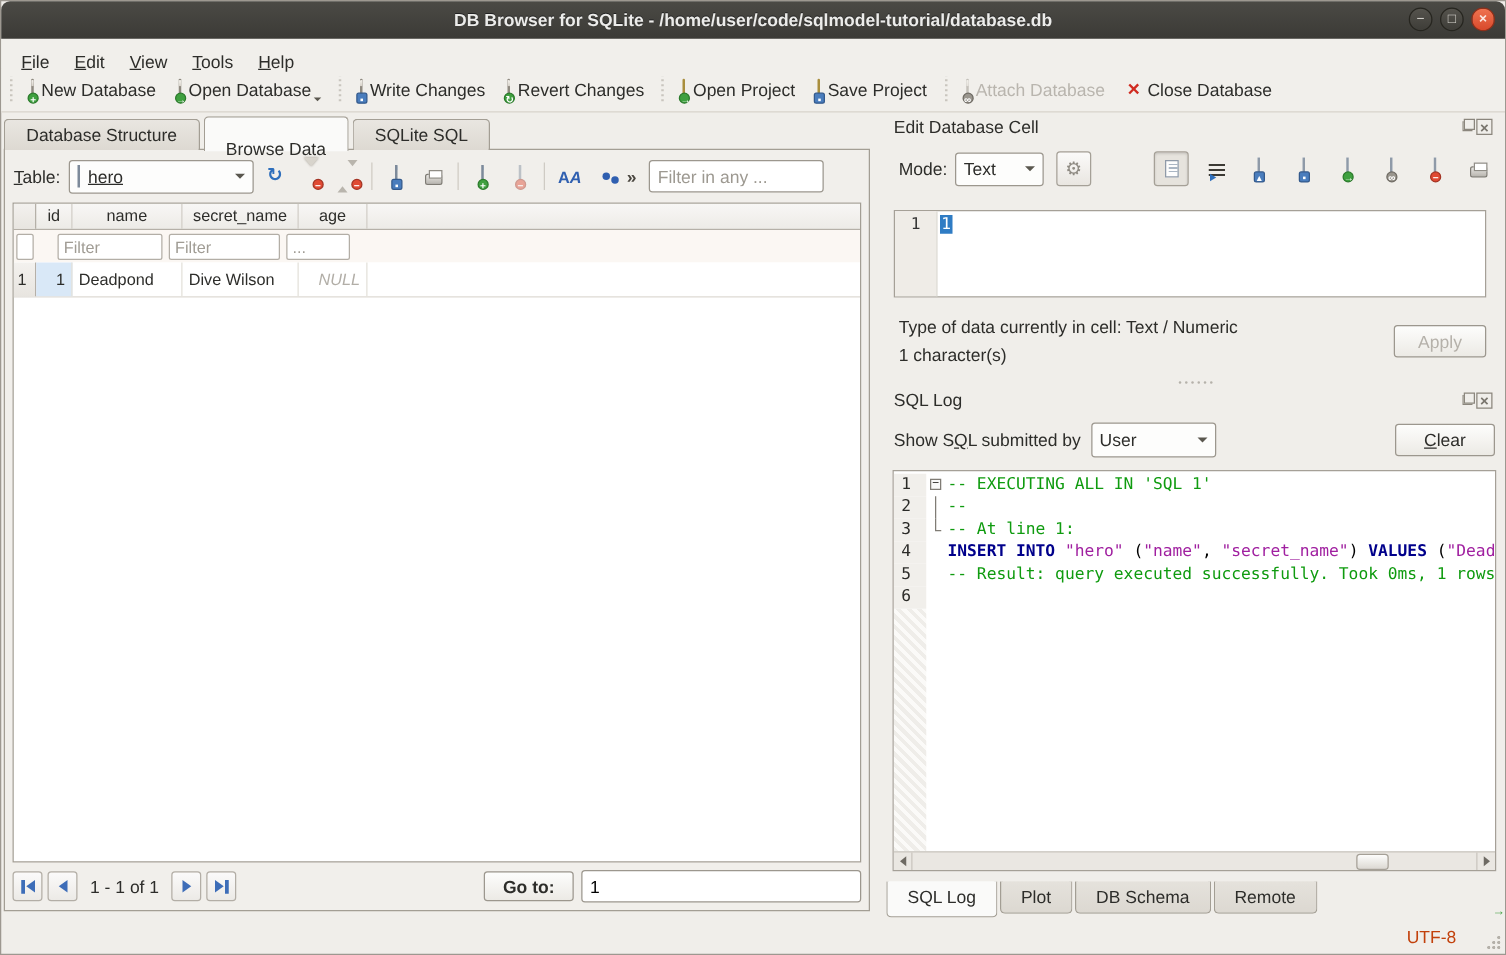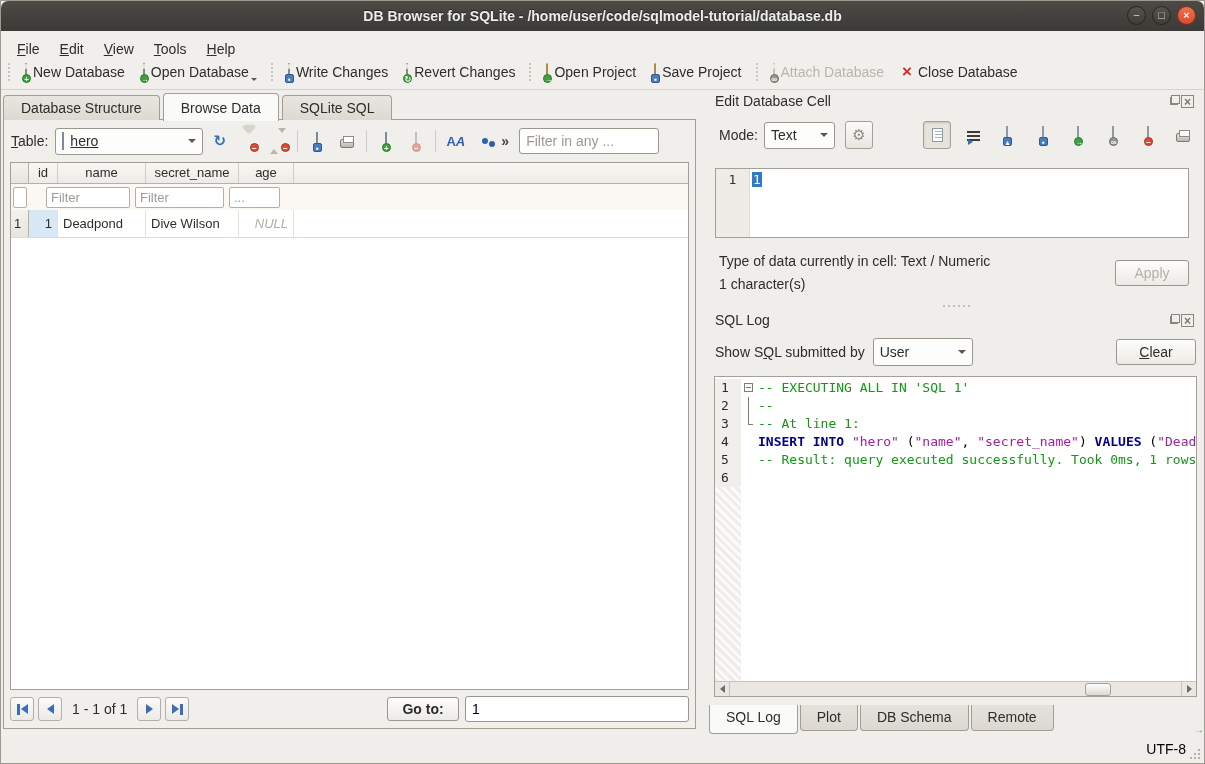"Browse Data" .tab.active { padding-top: 6px -> 17px }
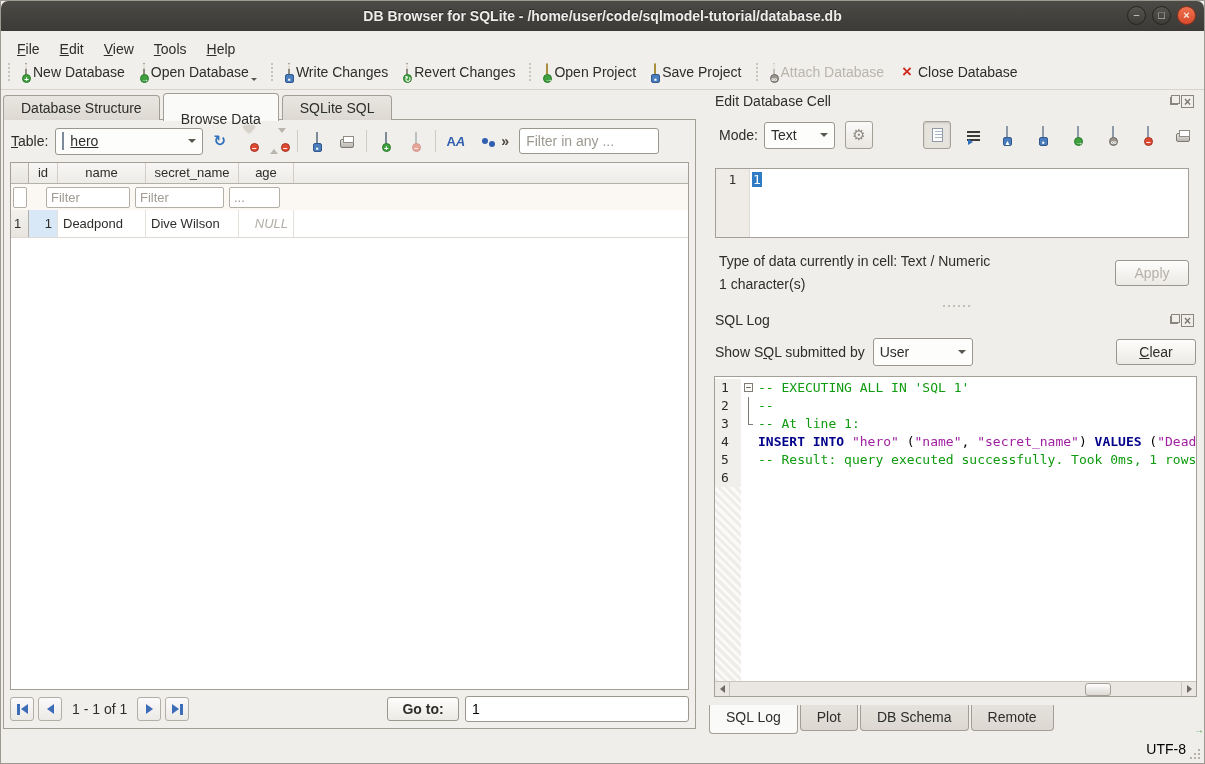"UTF-8" .encoding { color: #000000 -> #c2410c; margin-right: 18px -> 39px }
